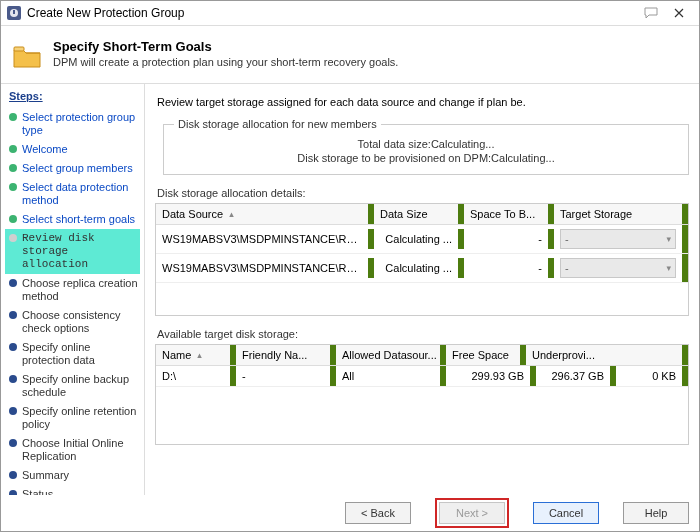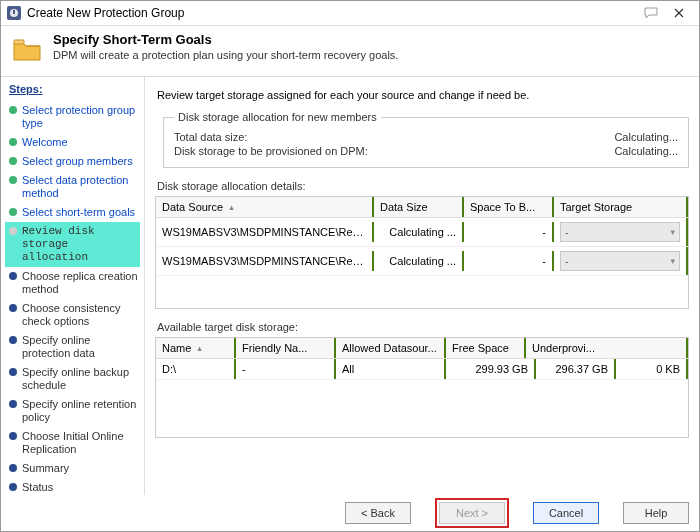"Specify Short-Term Goals" .header { margin-top: none -> 7px }
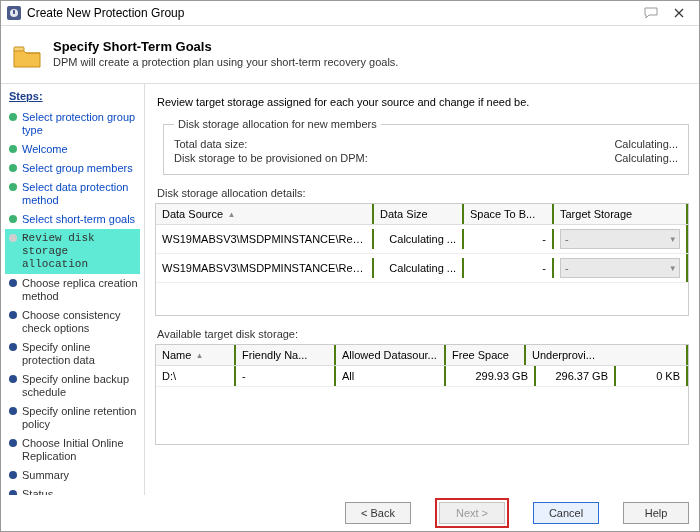"Review target storage assigned for" div.instr { text: your source and change if need -> data source and change if plan }
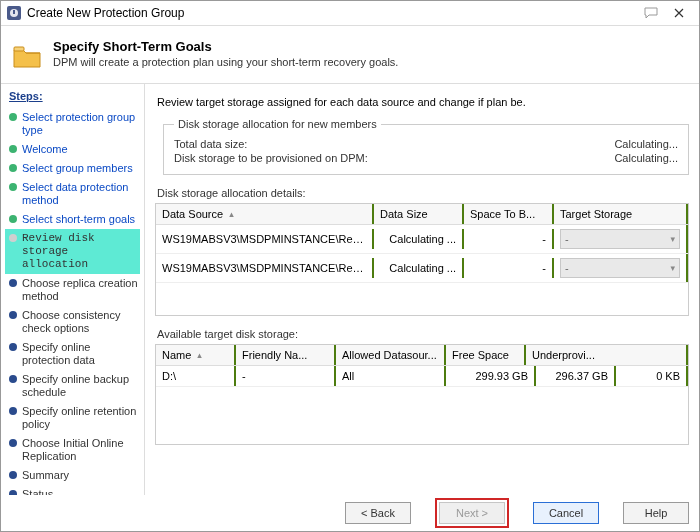"Total data size:" .row2 { justify-content: space-between -> center }
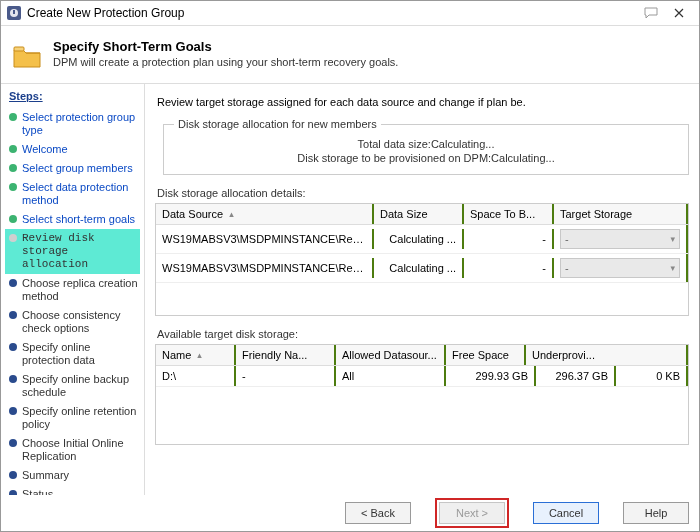"Data Source" .gcell { border-right: 2px solid #4d7c0f -> 6px solid #4d7c0f }
